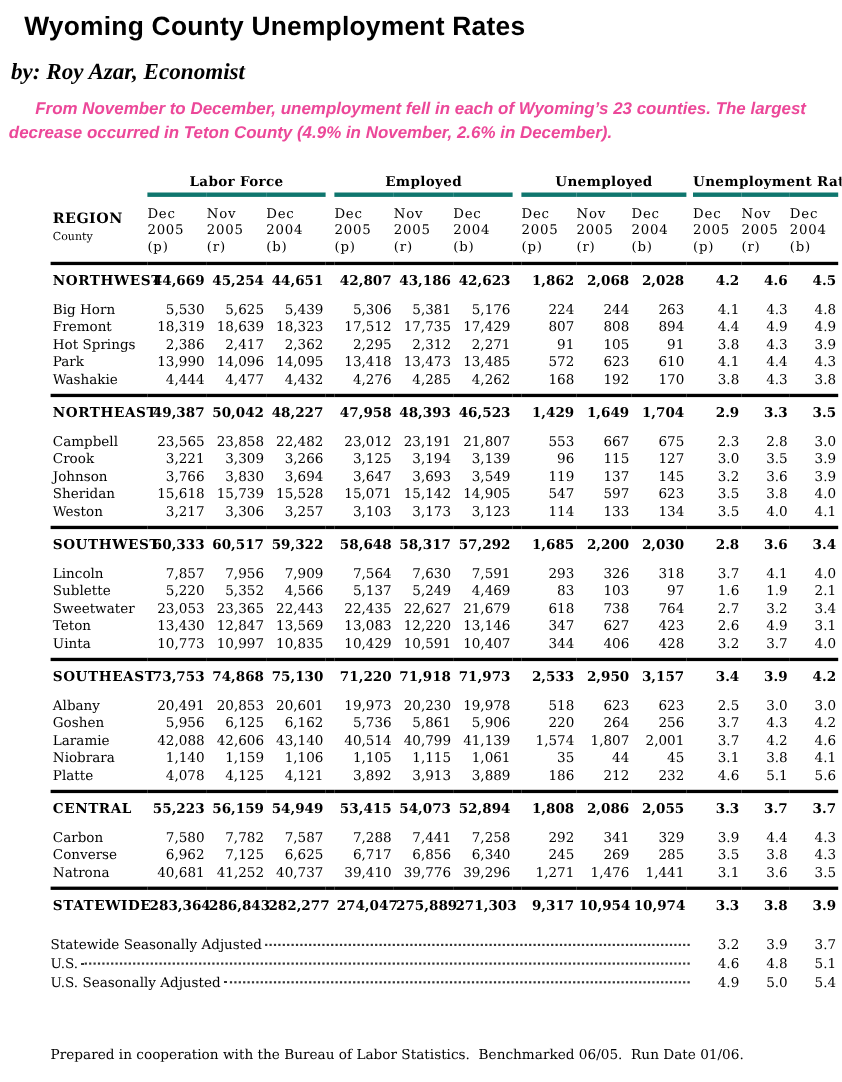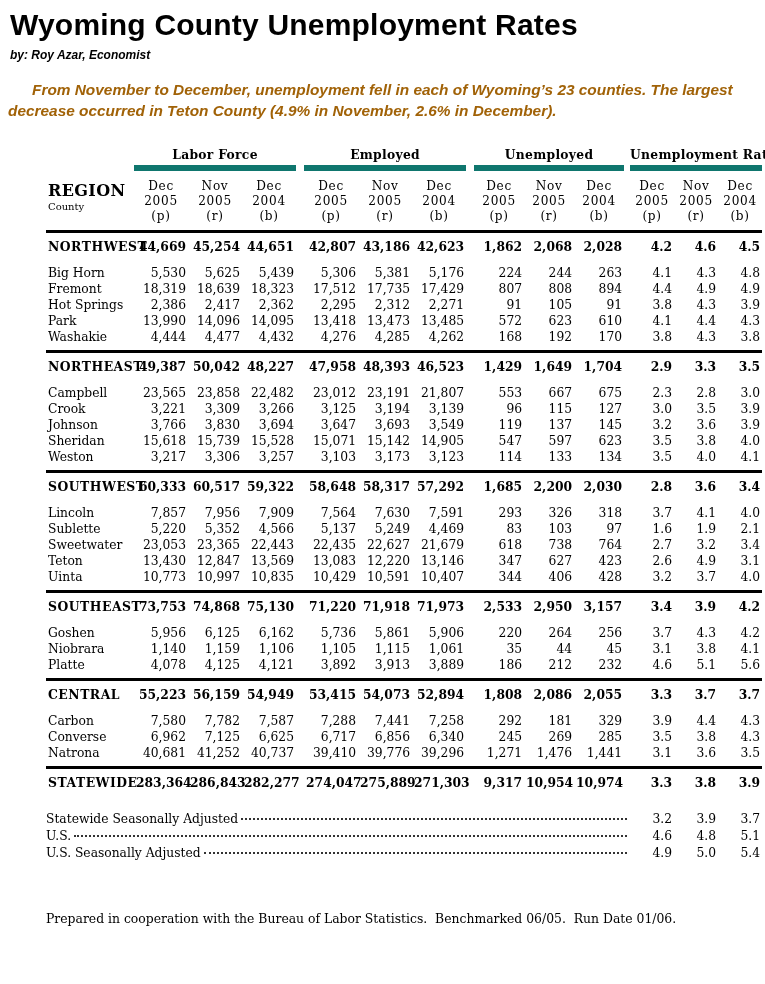"Wyoming County Unemployment Rates" .title { font-size: 30px -> 24px; margin: 4px 0 0 2px -> 4px 0 0 14px }
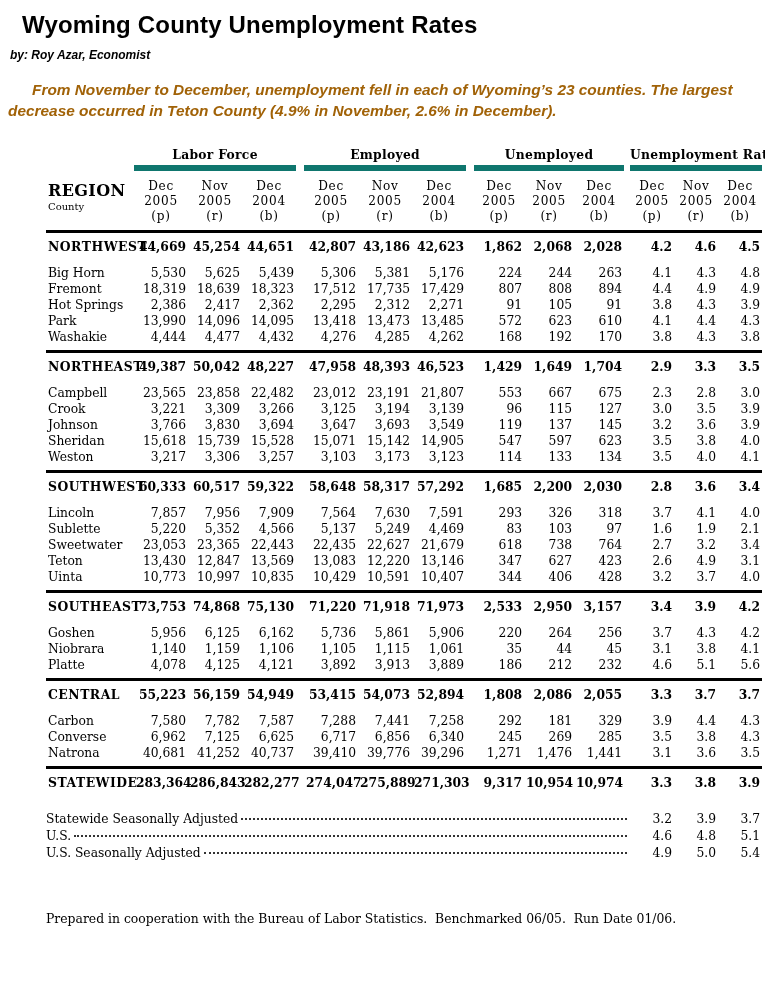"by: Roy Azar, Economist" .byline { font-family: Liberation Sans, sans-serif -> Liberation Serif, serif; font-size: 12px -> 21px; margin: 4px 0 0 2px -> 14px 0 0 2px }
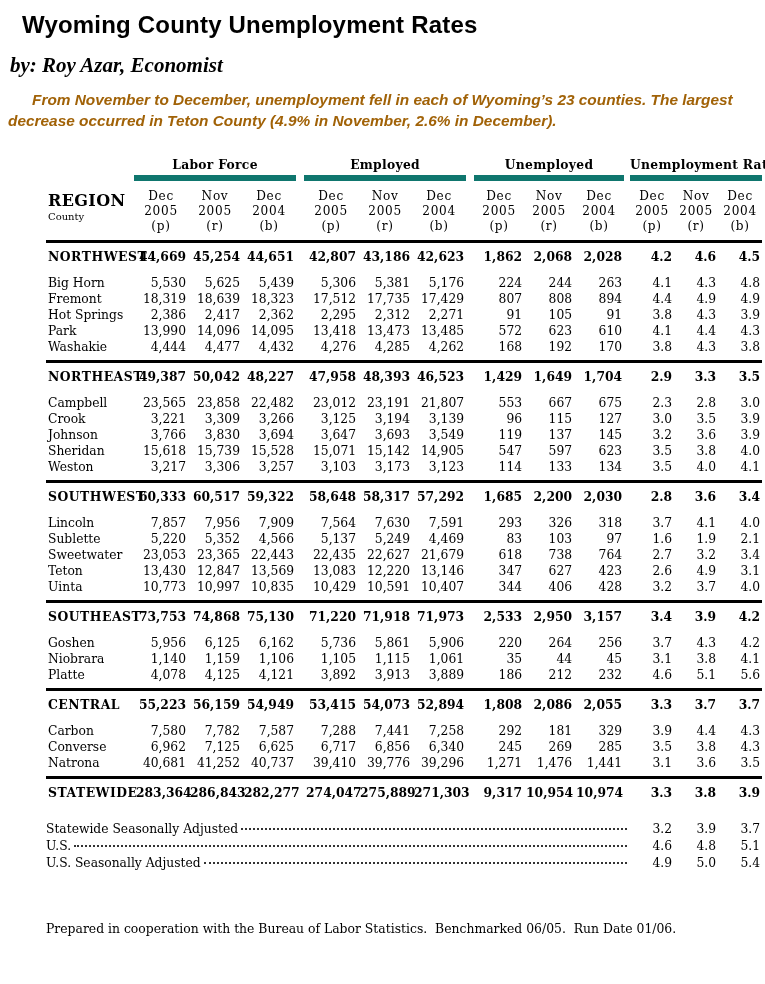"From November to December, unemployment" .intro { color: #a16207 -> #ec4899 }
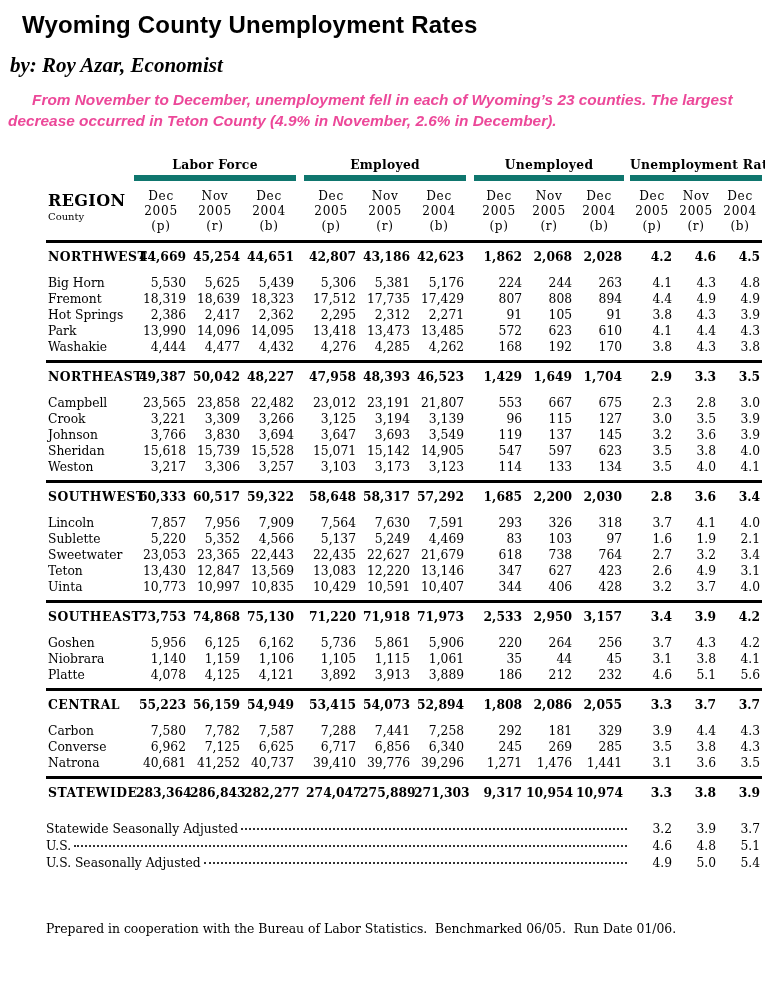"Labor Force" th.grp { border-bottom: 6px solid #0f766e -> 4px solid #0f766e }
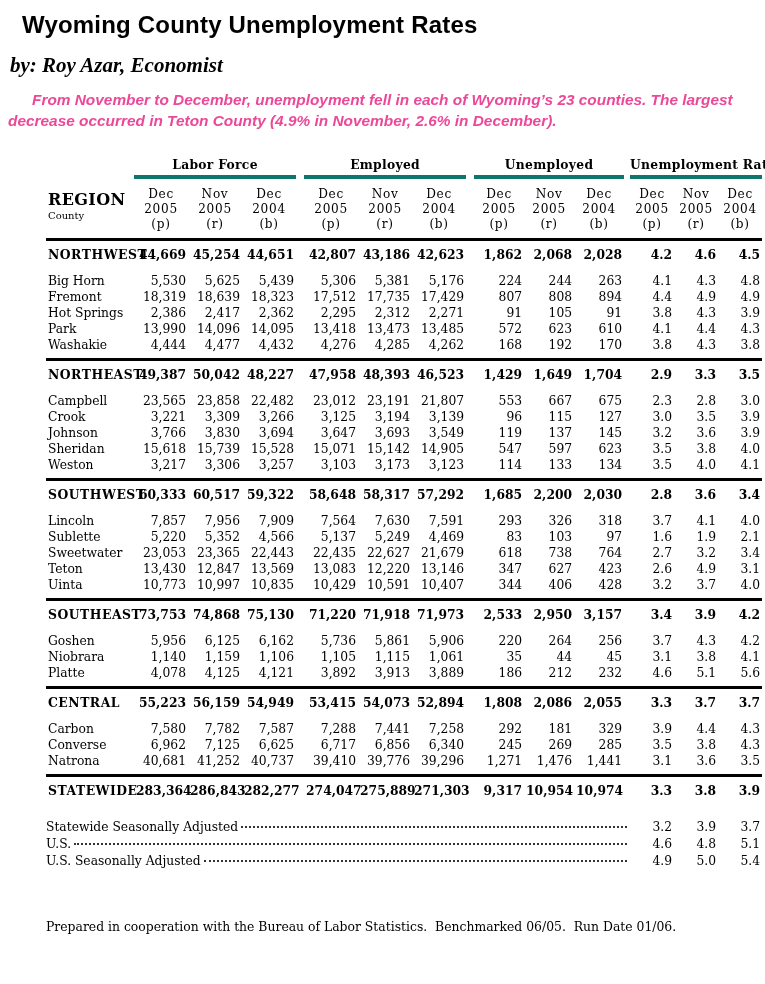"REGION" th.rowhead .l1 { font-size: 16px -> 13px }
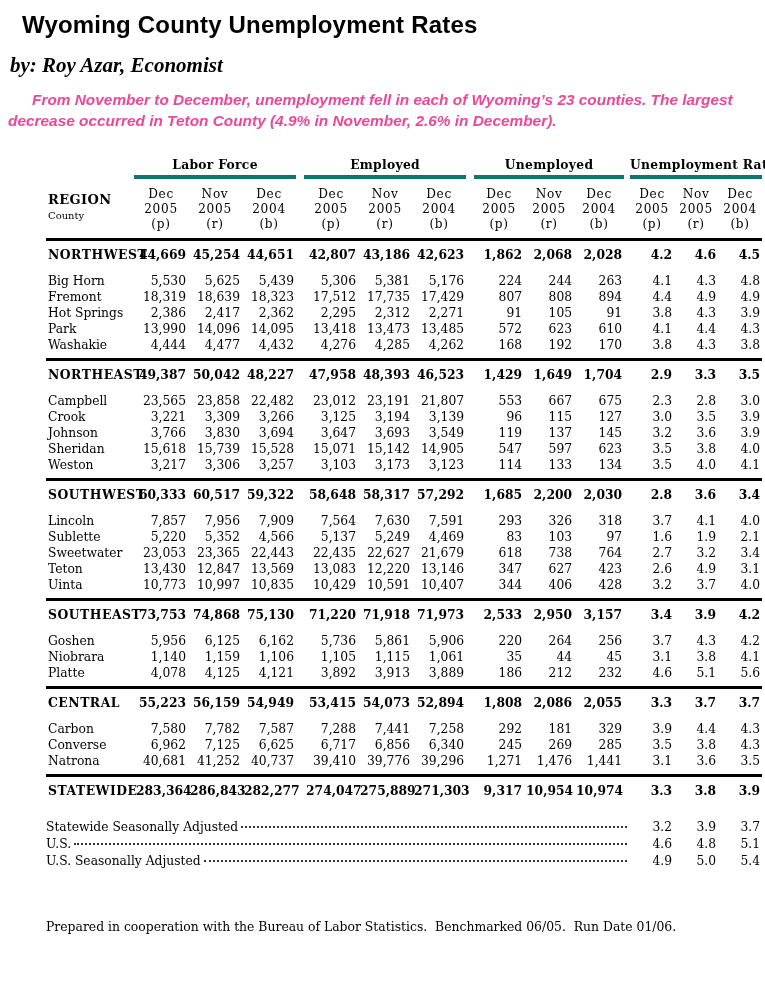"Dec" th.sub { text-align: center -> left }
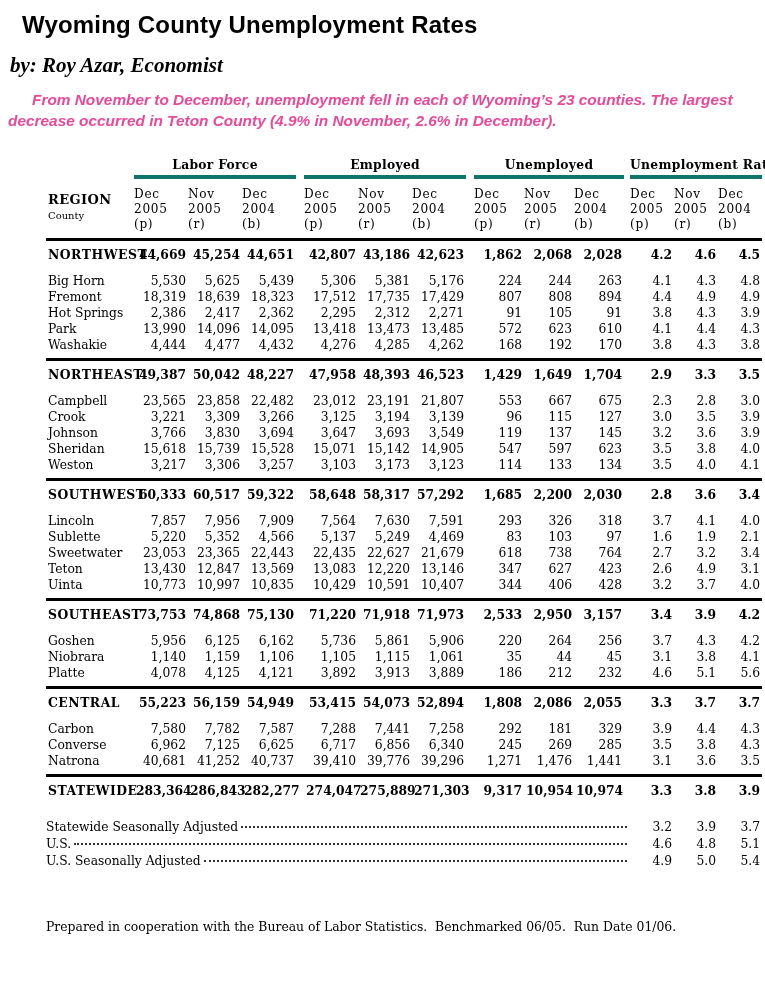"Albany" tr.county { html: none -> <tr> <td>Albany</td> <td>20,491</td> <td>20,853</td> <td>20,601</td> <td></td> <td>19,973</td> <td>20,230</td> <td>19,978</td> <td></td> <td>518</td> <td>623</td> <td>623</td> <td></td> <td>2.5</td> <td>3.0</td> <td>3.0</td> </tr> }
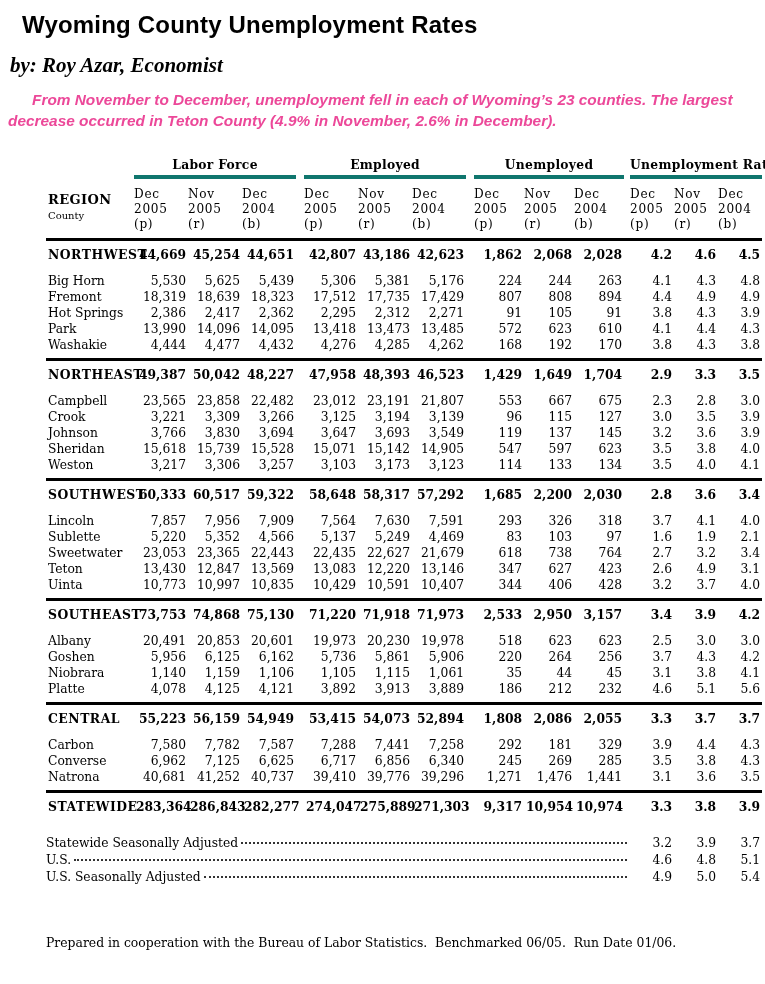"Laramie" tr.county { html: none -> <tr> <td>Laramie</td> <td>42,088</td> <td>42,606</td> <td>43,140</td> <td></td> <td>40,514</td> <td>40,799</td> <td>41,139</td> <td></td> <td>1,574</td> <td>1,807</td> <td>2,001</td> <td></td> <td>3.7</td> <td>4.2</td> <td>4.6</td> </tr> }
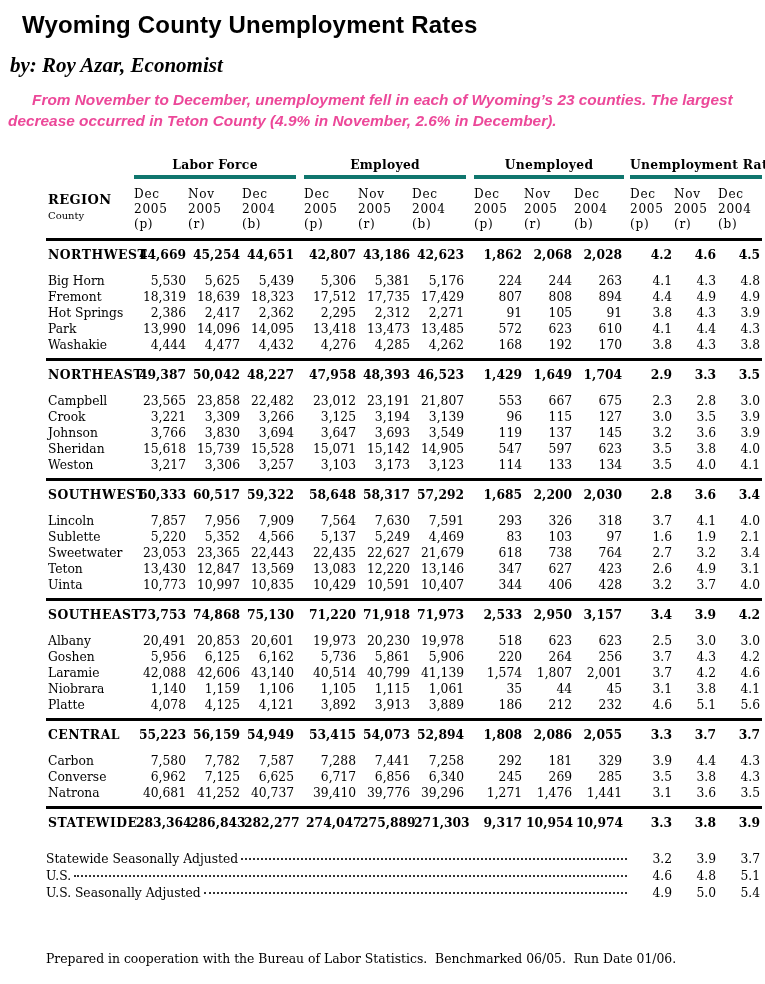"181" td.num { text: 181 -> 341 }
